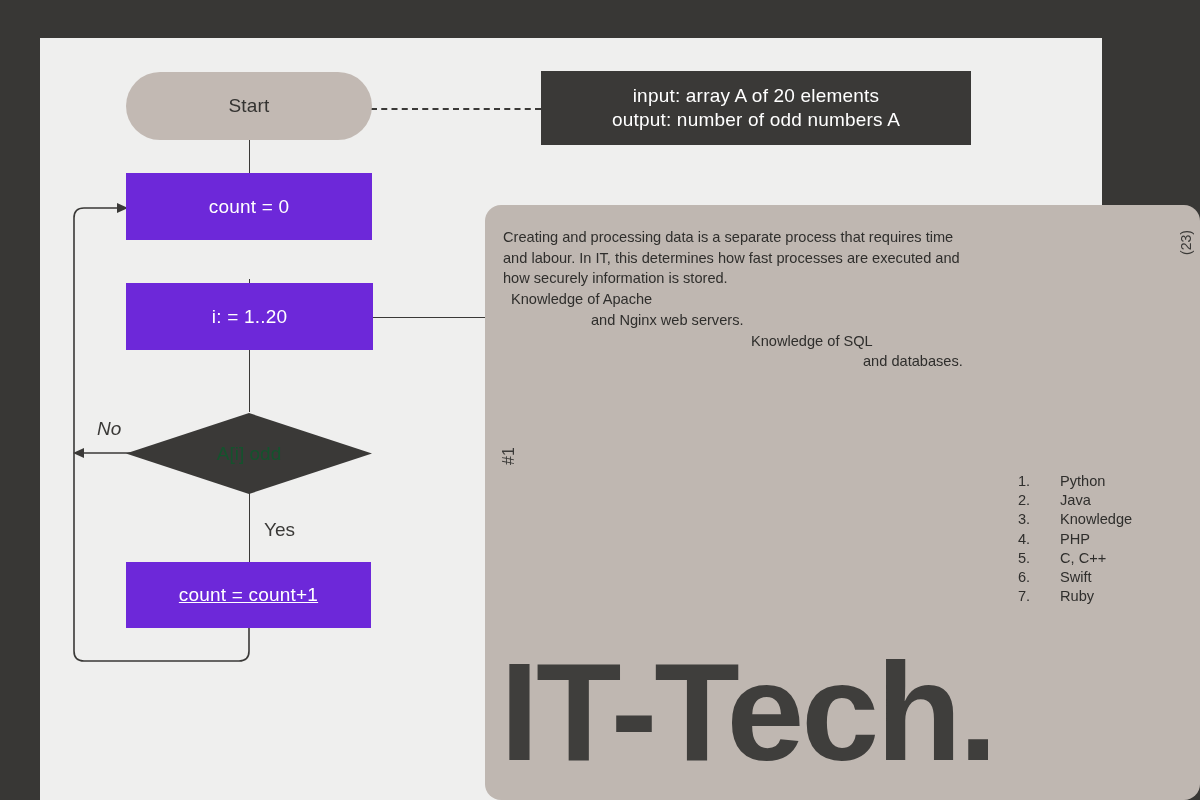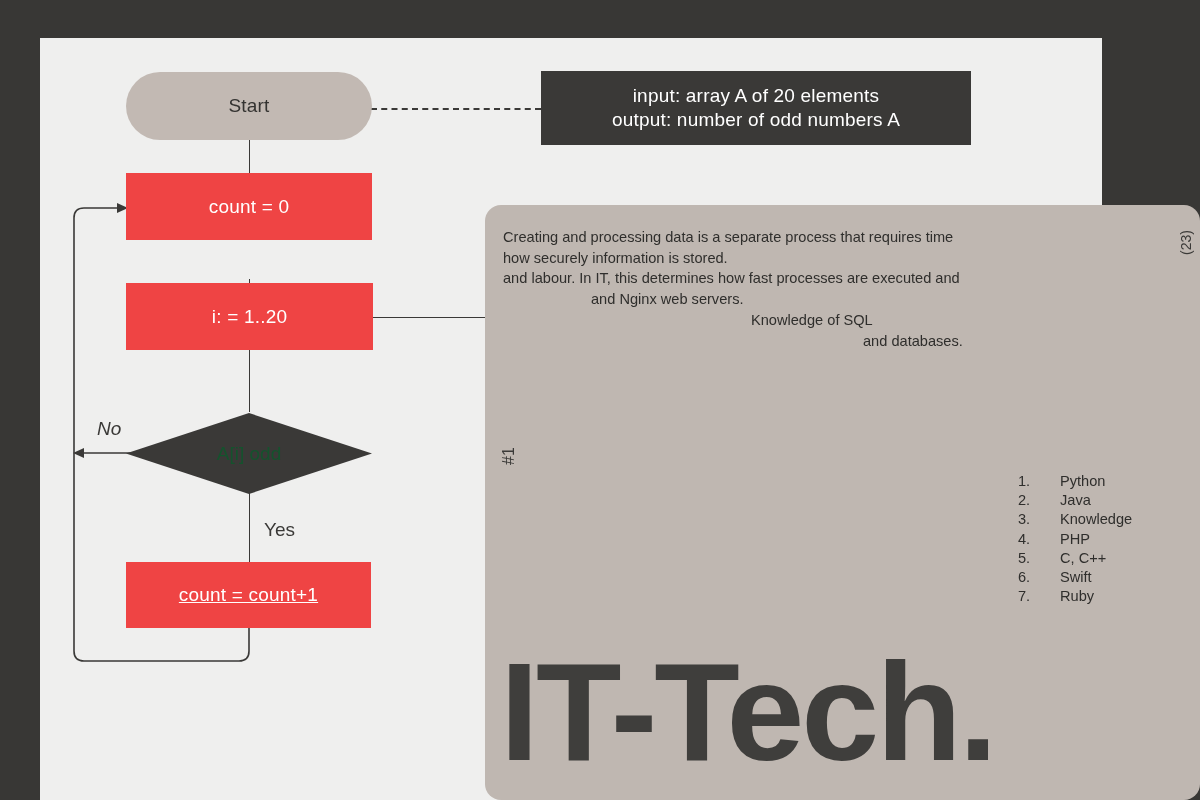"count = 0" .node.proc { background: #ef4444 -> #6d28d9 }
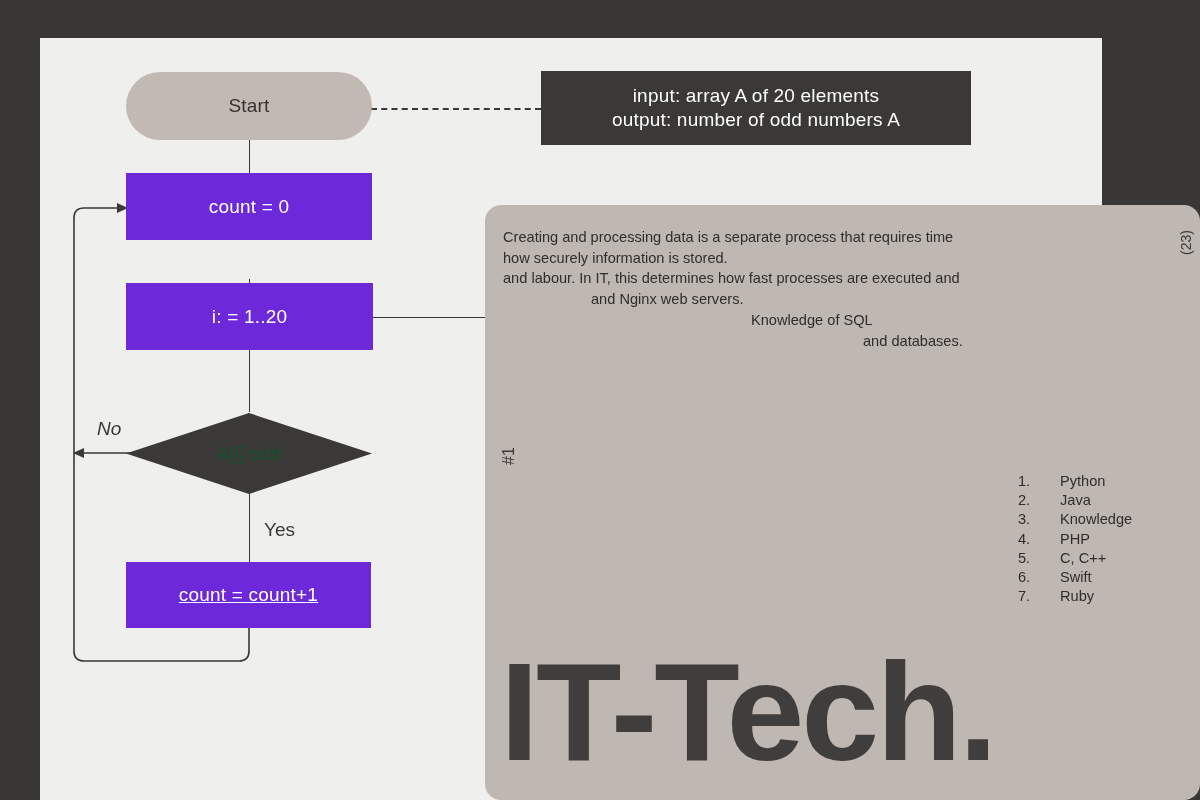"how securely information is stored." div.l1 { order: before "and labour. In IT, this" -> after "and labour. In IT, this" }
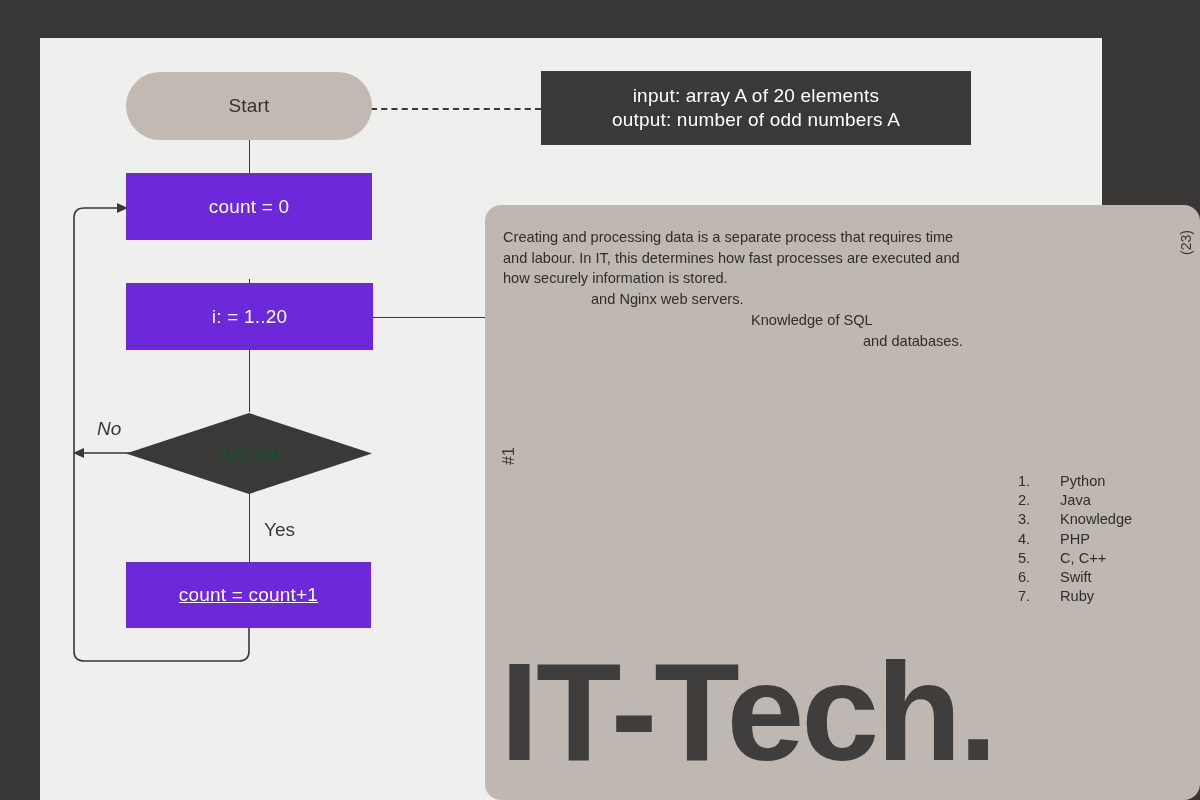"Knowledge of Apache" div.l2 { html: none -> <div>Knowledge of Apache</div> }
